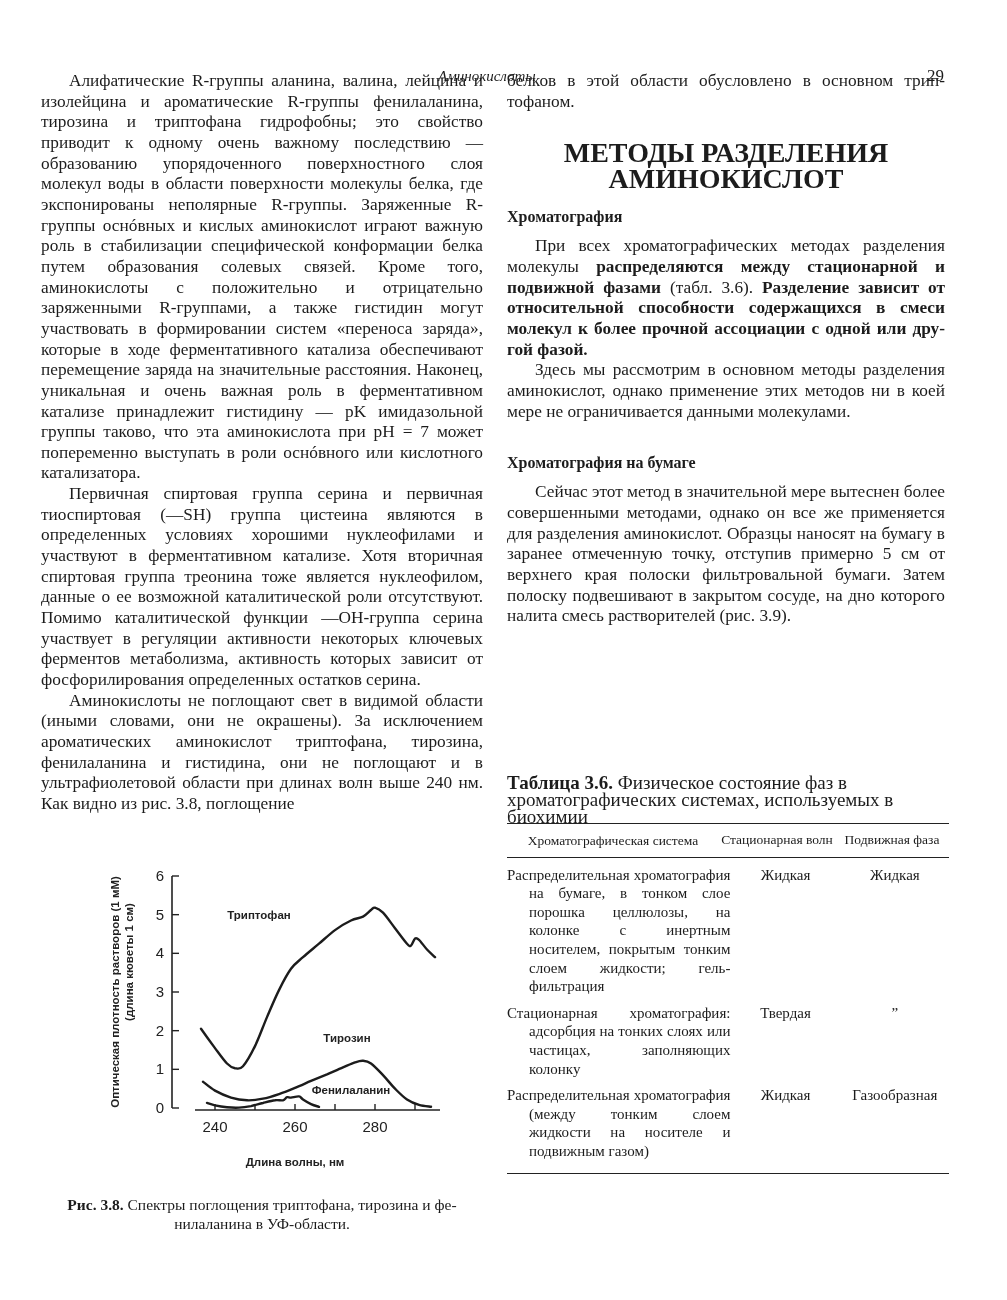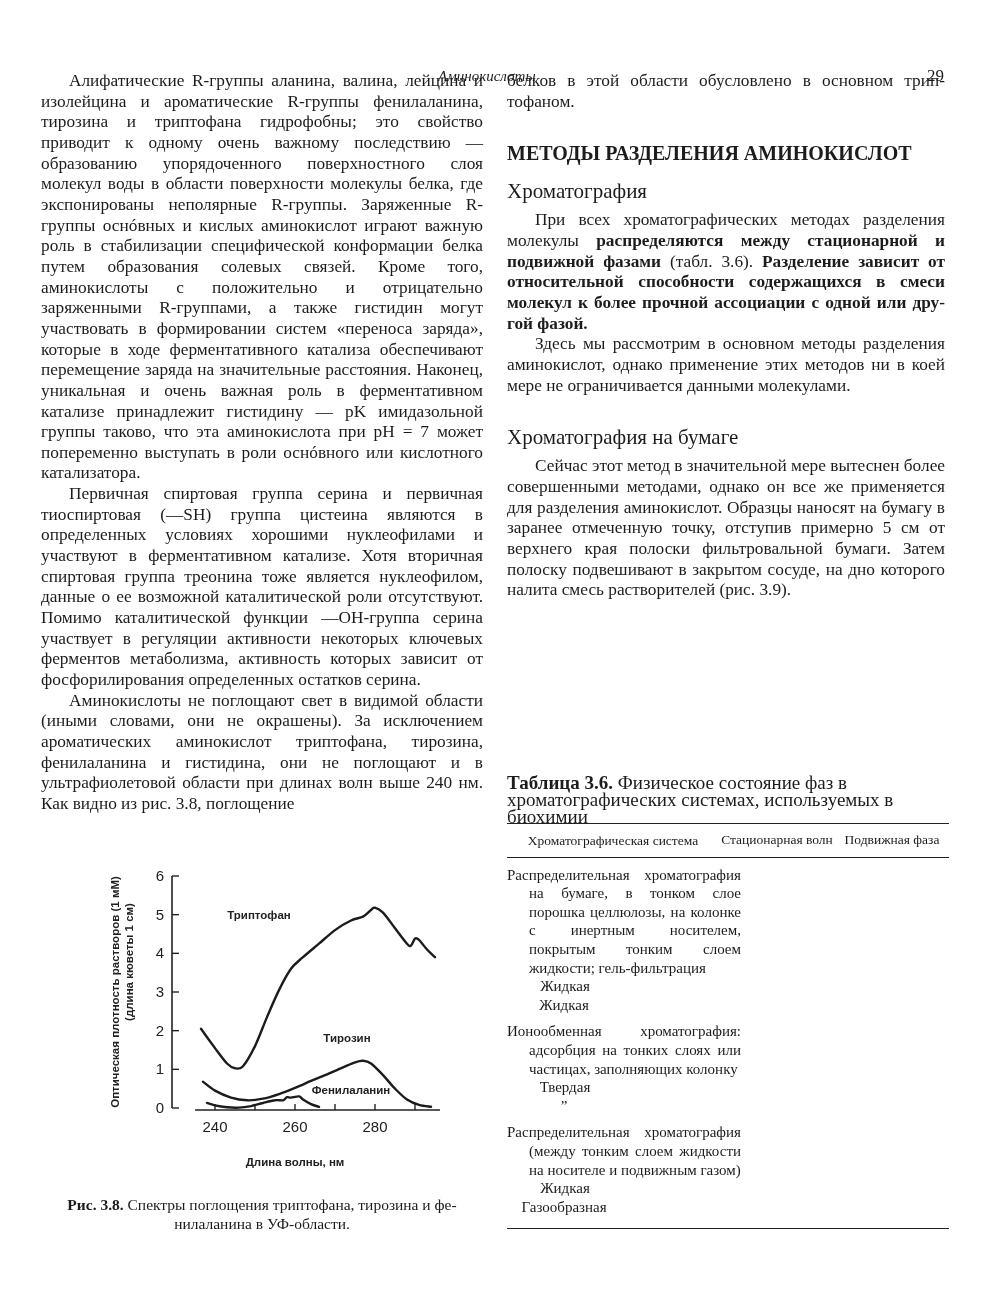"МЕТОДЫ РАЗДЕЛЕНИЯ АМИНОКИСЛОТ" .h1 { font-size: 20px -> 28px; text-align: left -> center }
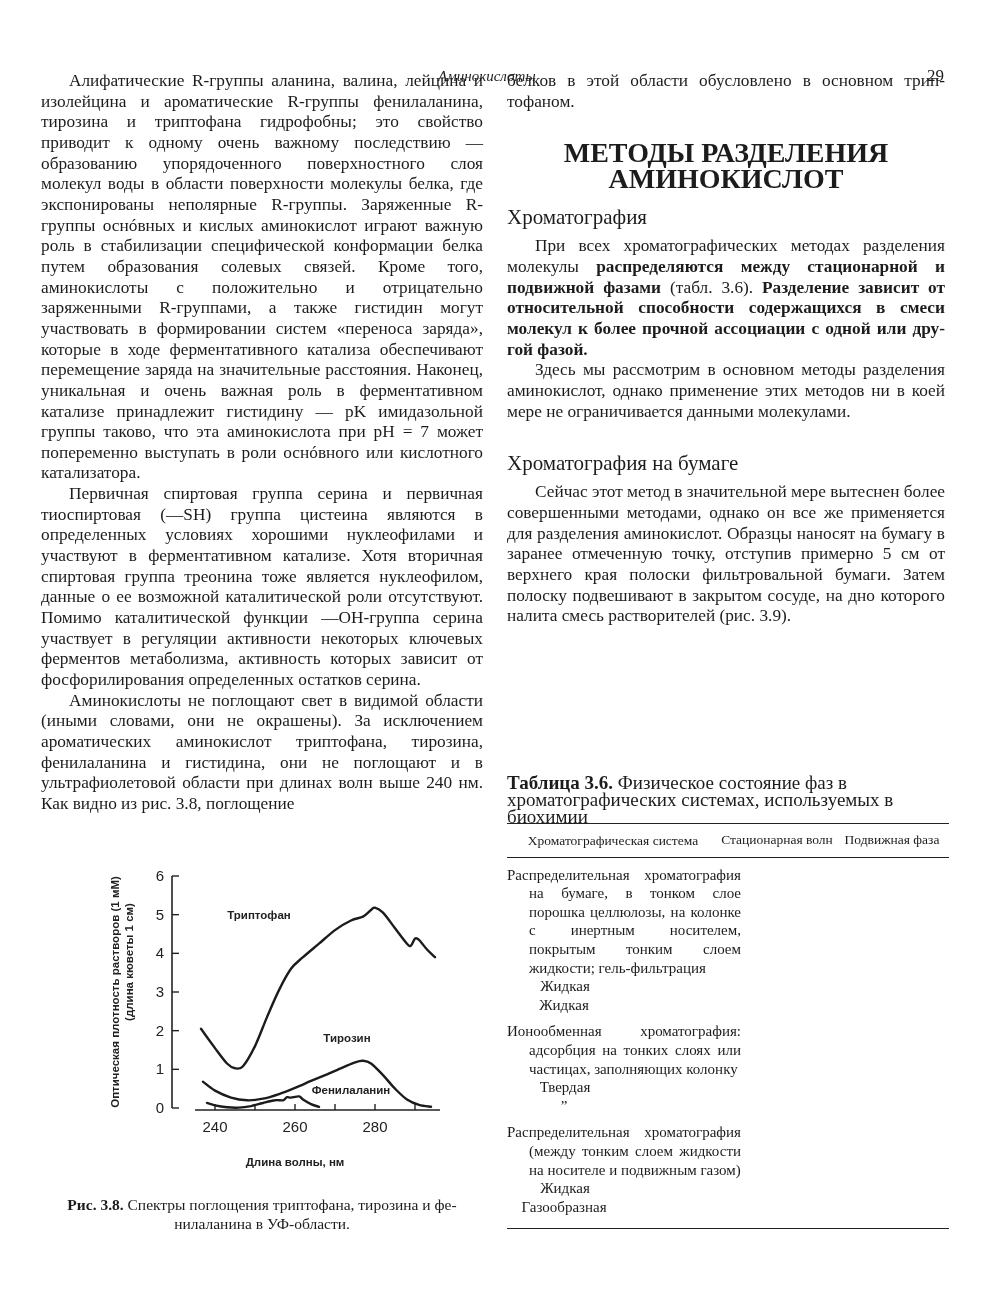"Хроматография" .h2 { font-size: 21px -> 16px; font-weight: normal -> bold }
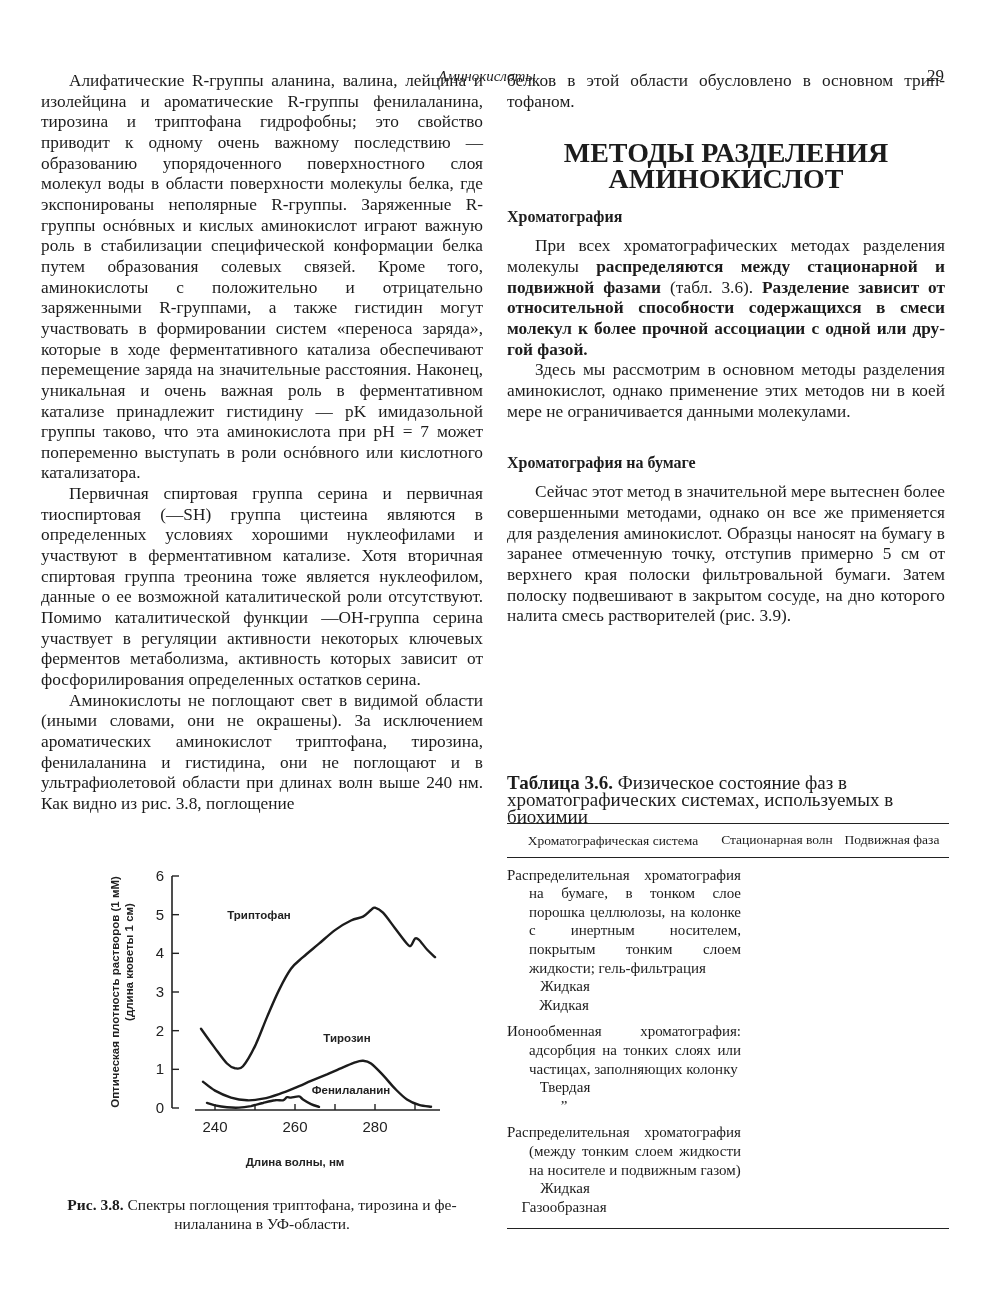"Распределительная хрома­тография на" .trow { flex-direction: column -> none }
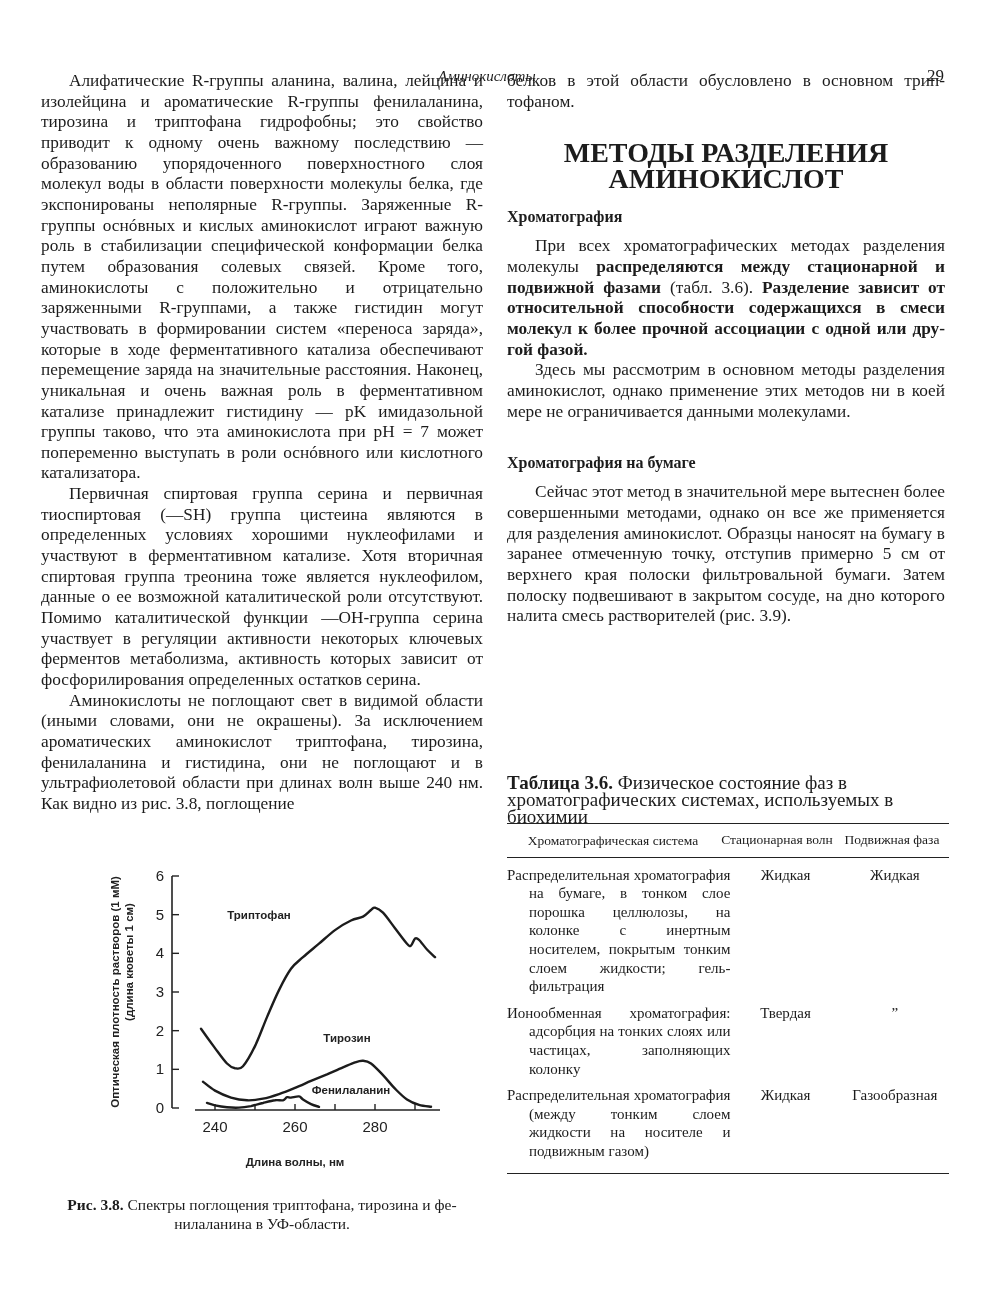"Ионообменная хромато­графия: адсорбция" div.c1 { text: Ионообменная -> Стационарная }
